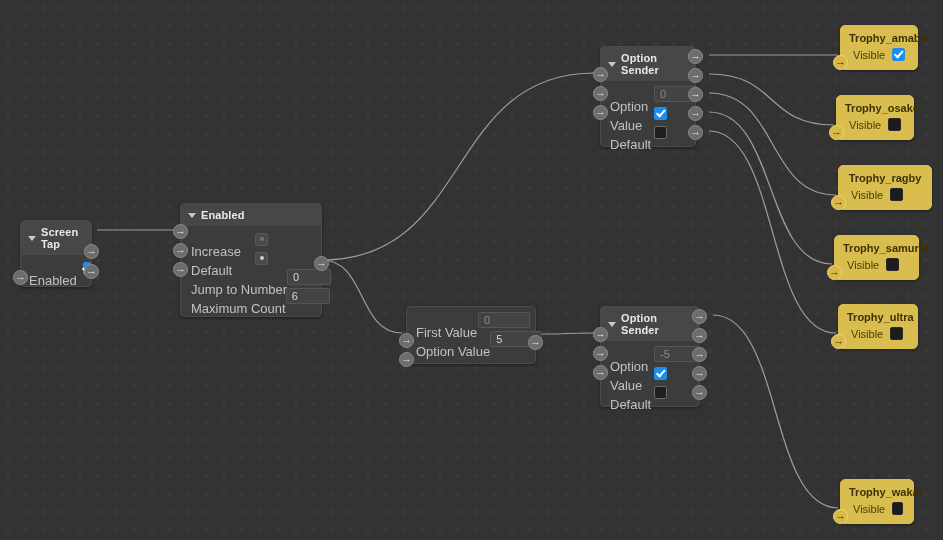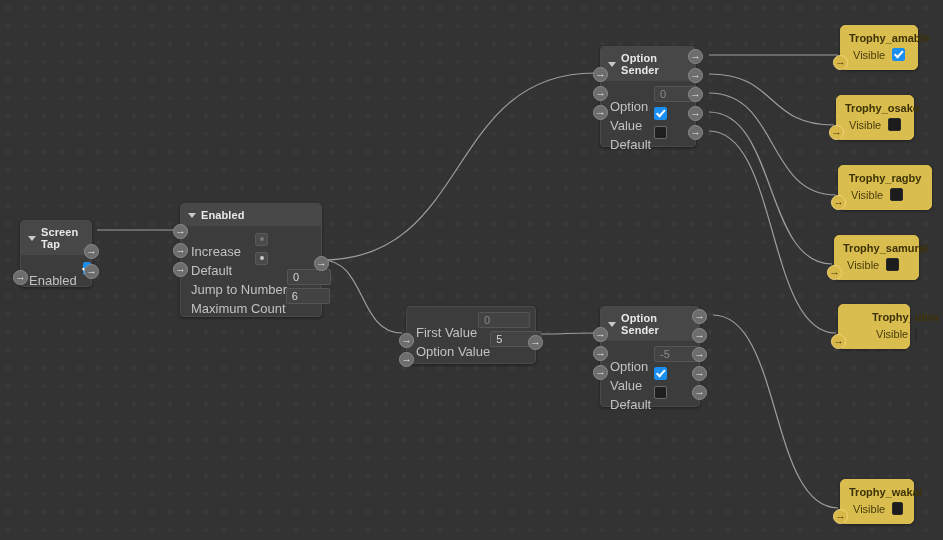"Trophy_ultra" div.node { padding-left: 25px -> none; width: 72px -> 80px }
